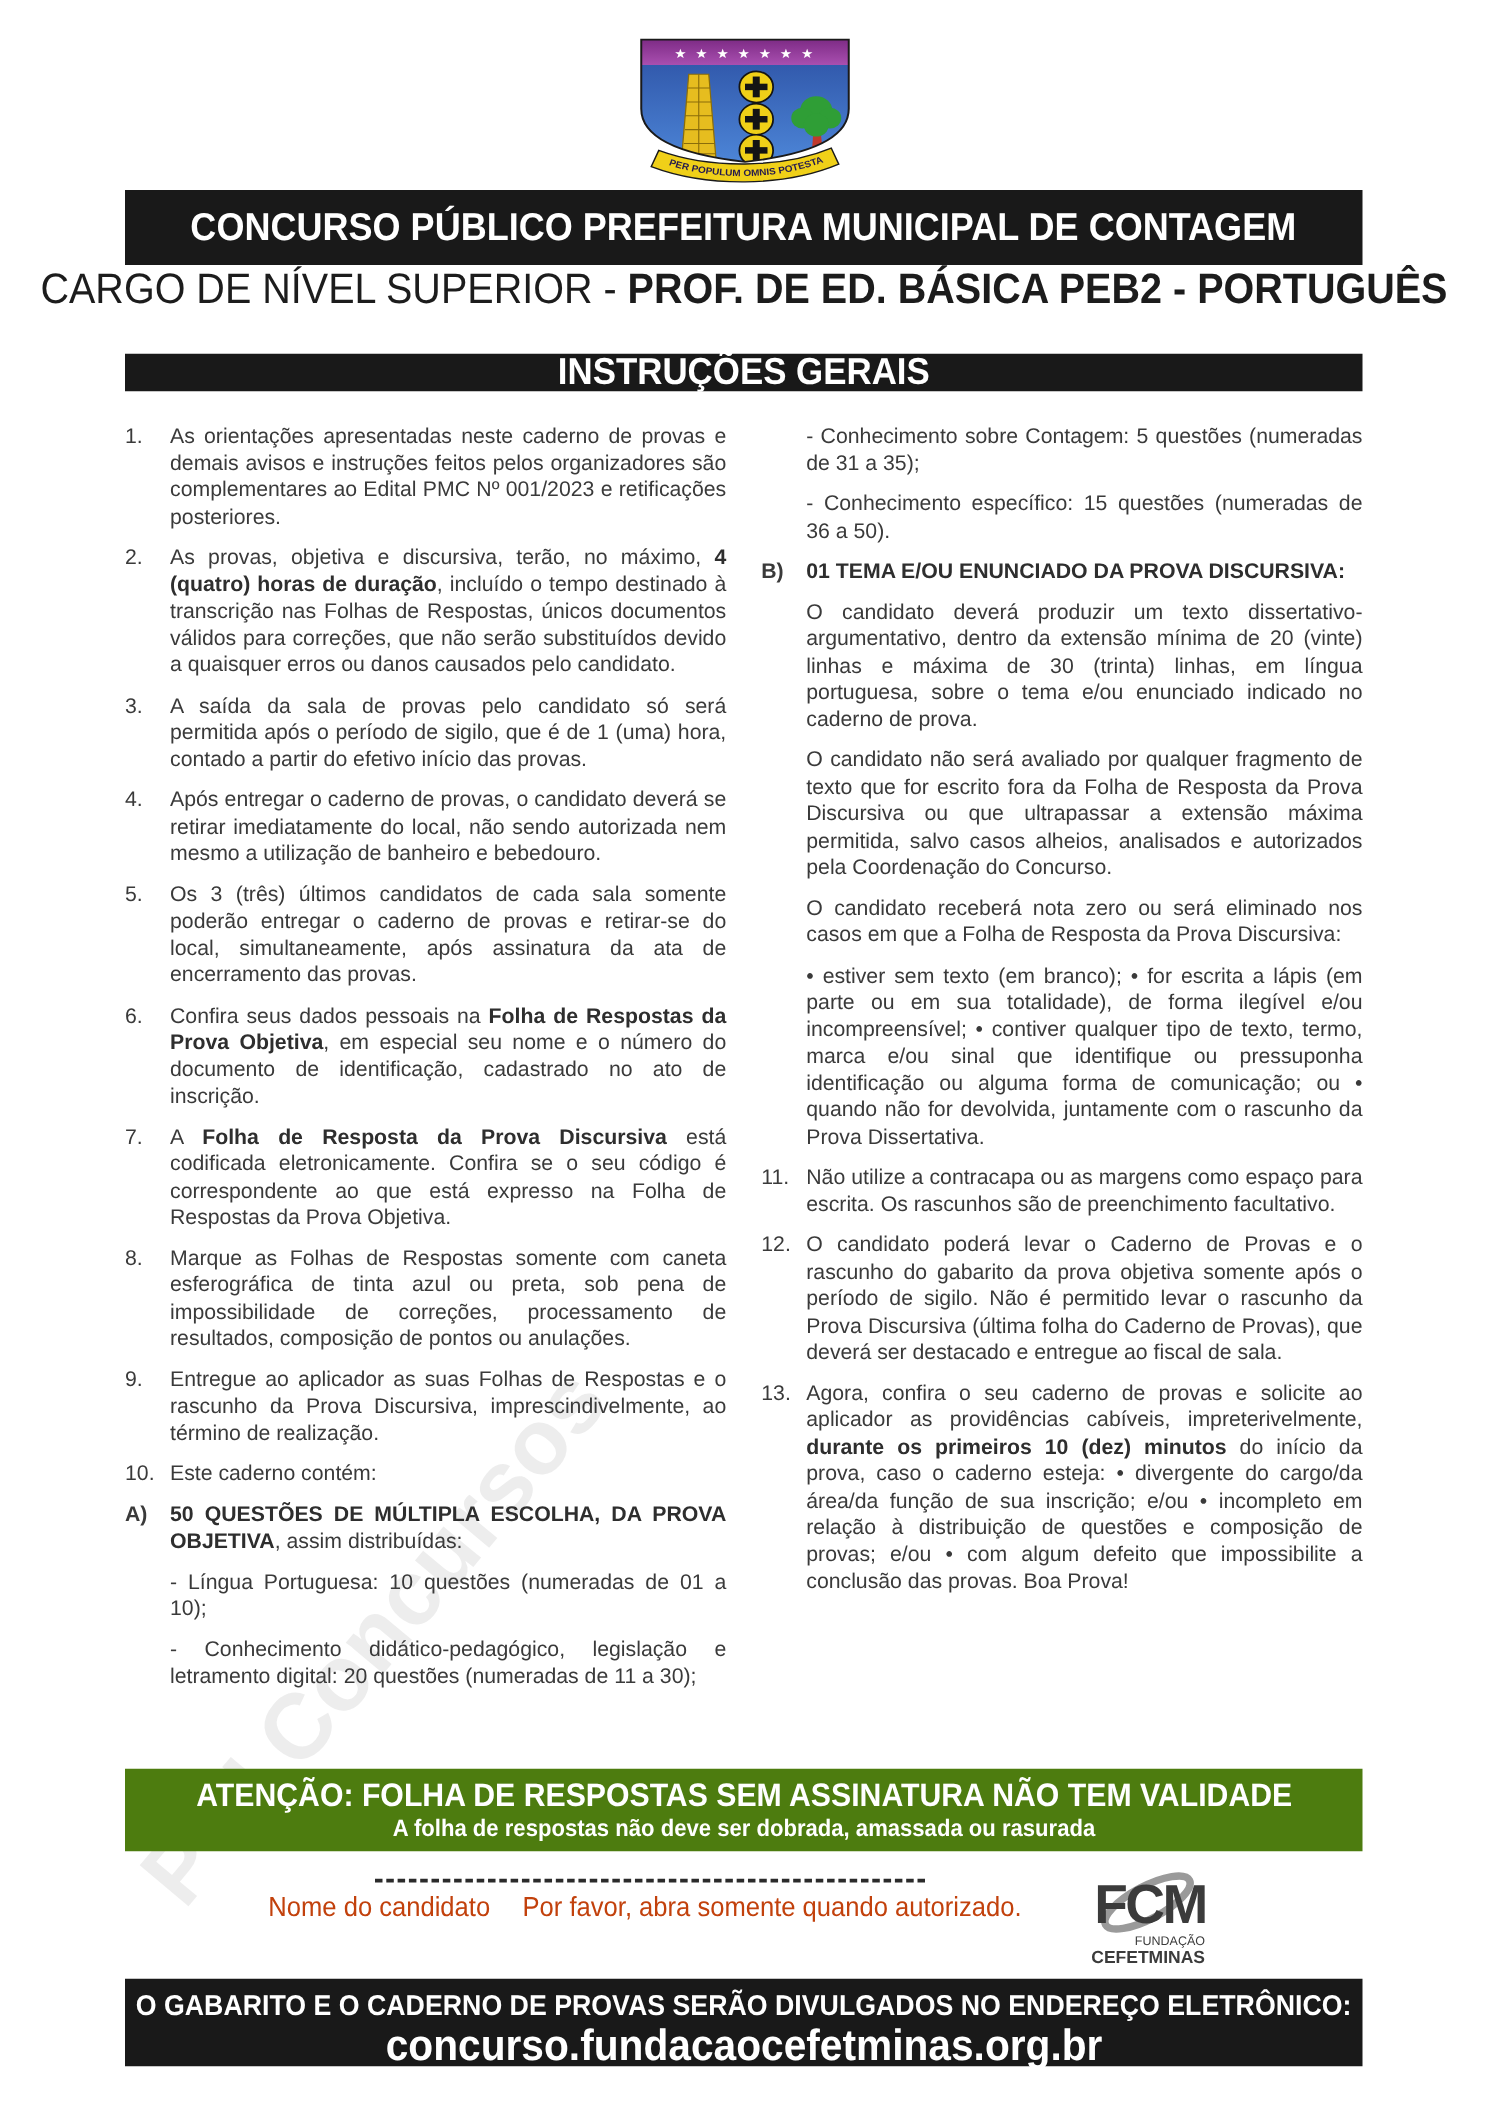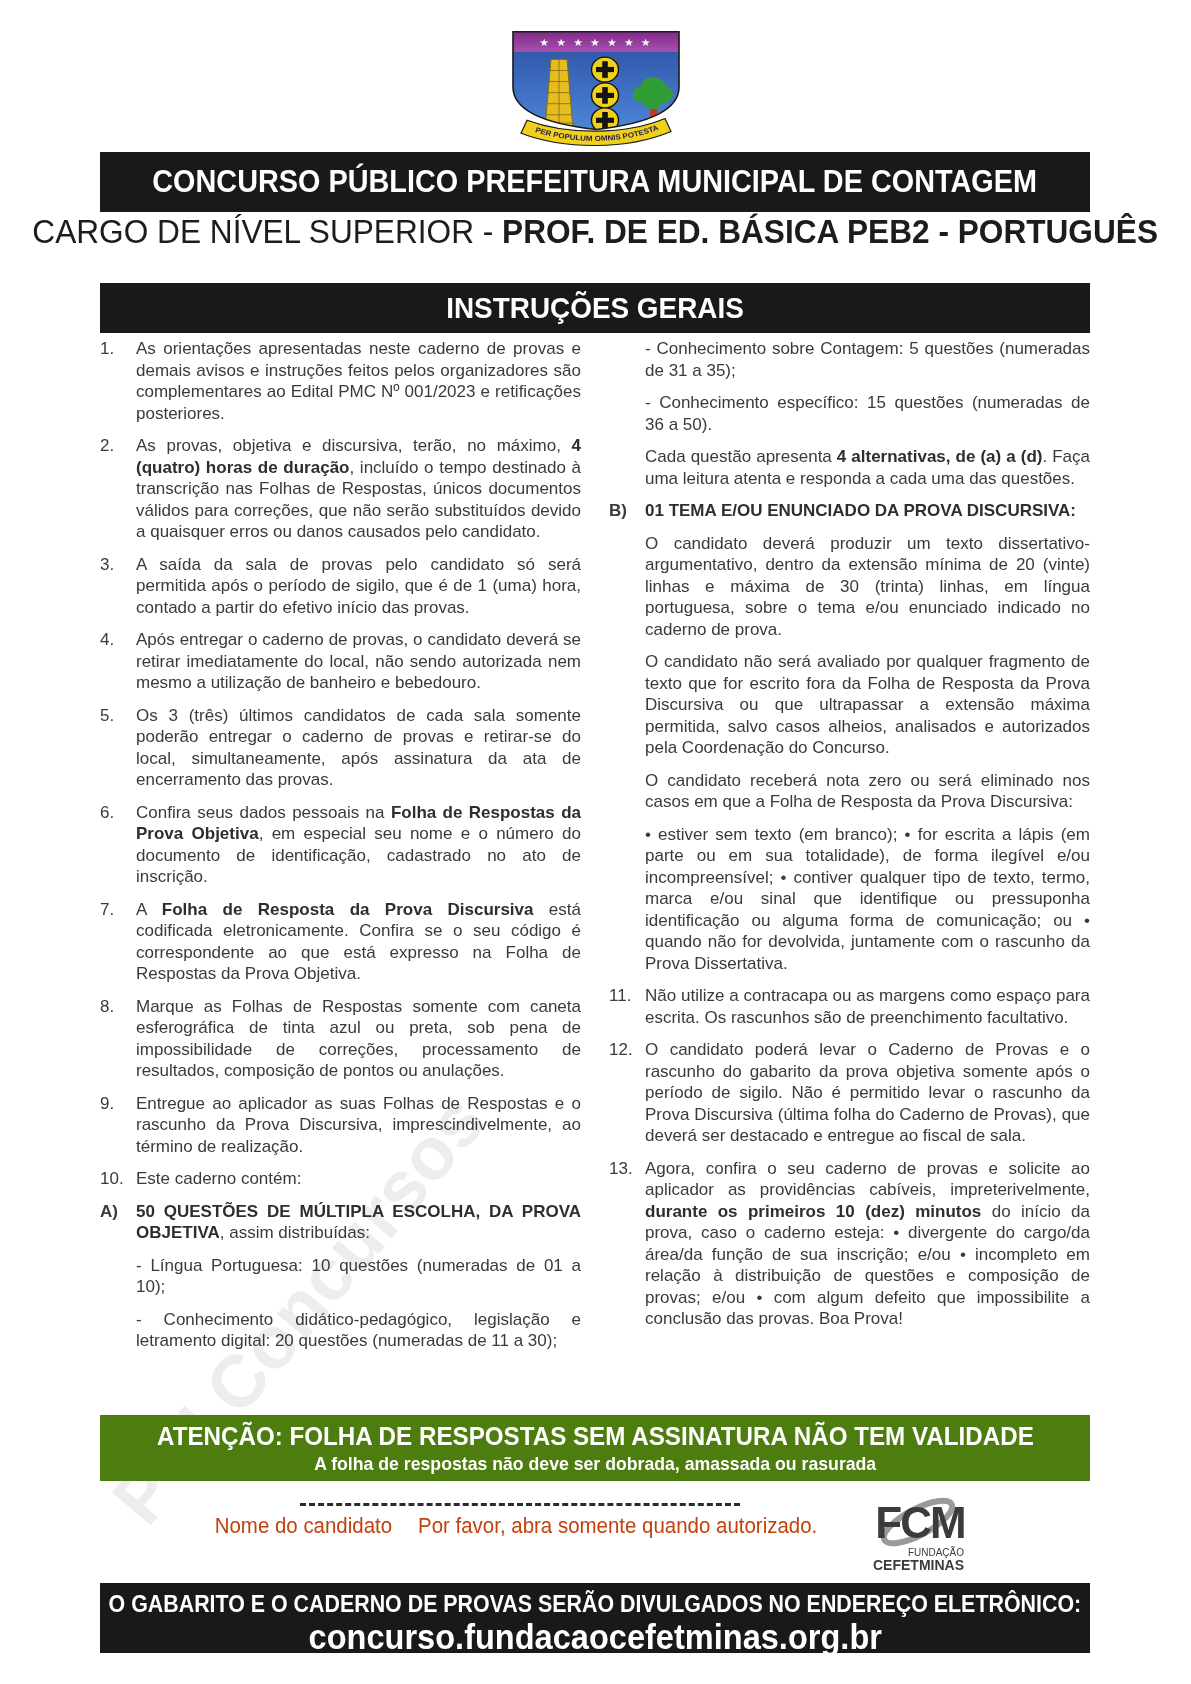"INSTRUÇÕES GERAIS" .bar2 { height: 50px -> 30px }
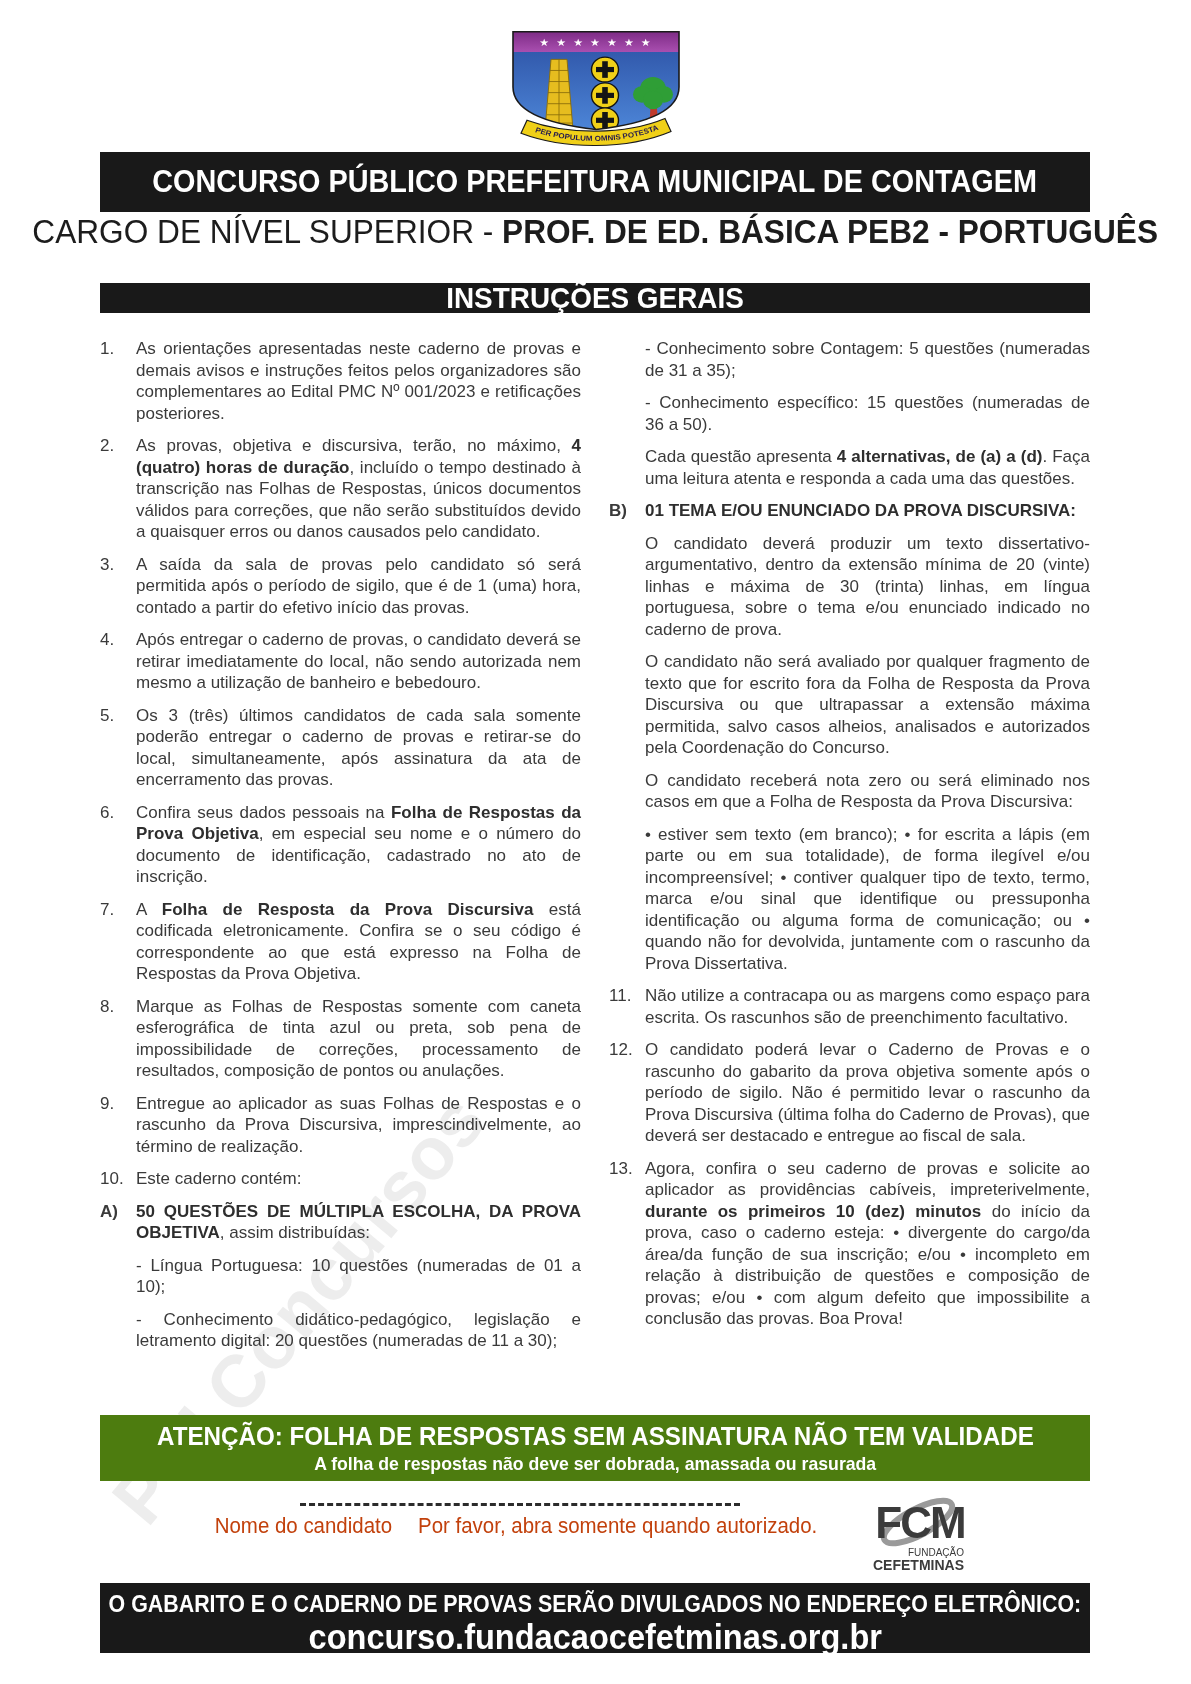"Cada questão apresenta 4 alternativas," div.item { html: <div> <span></span> <span><span>Cada questão apresenta </span><b>4 alternativas, de (a) a (d)</b><span>. Faça uma leitura atenta e responda a cada uma das questões.</span></span> </div> -> none }
